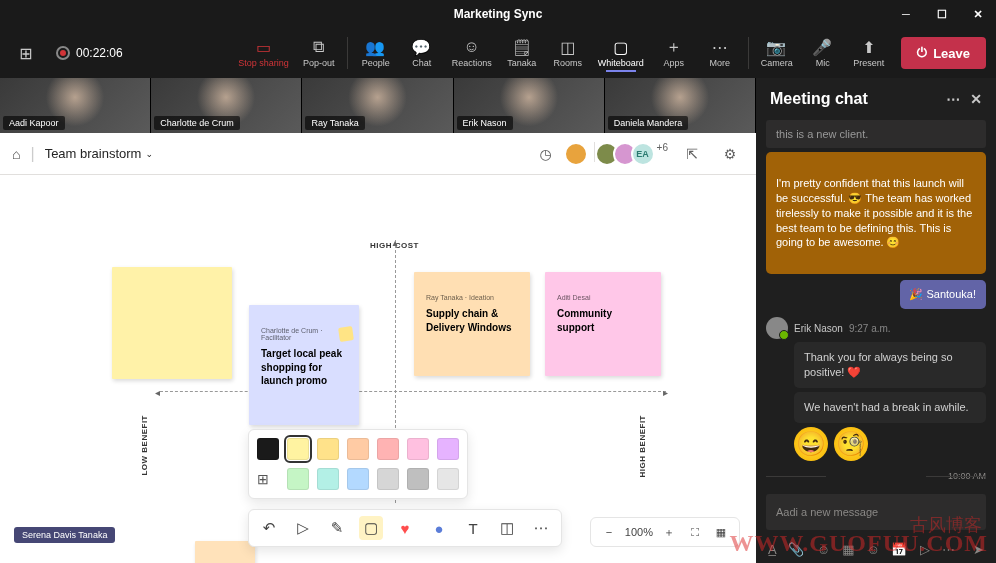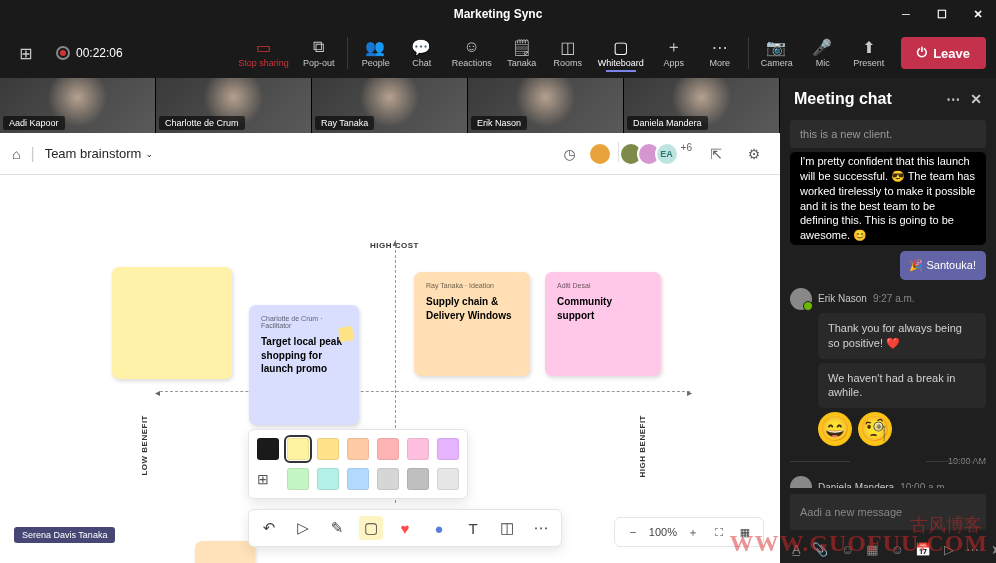"Meeting chat" .right { width: 216px -> 240px }
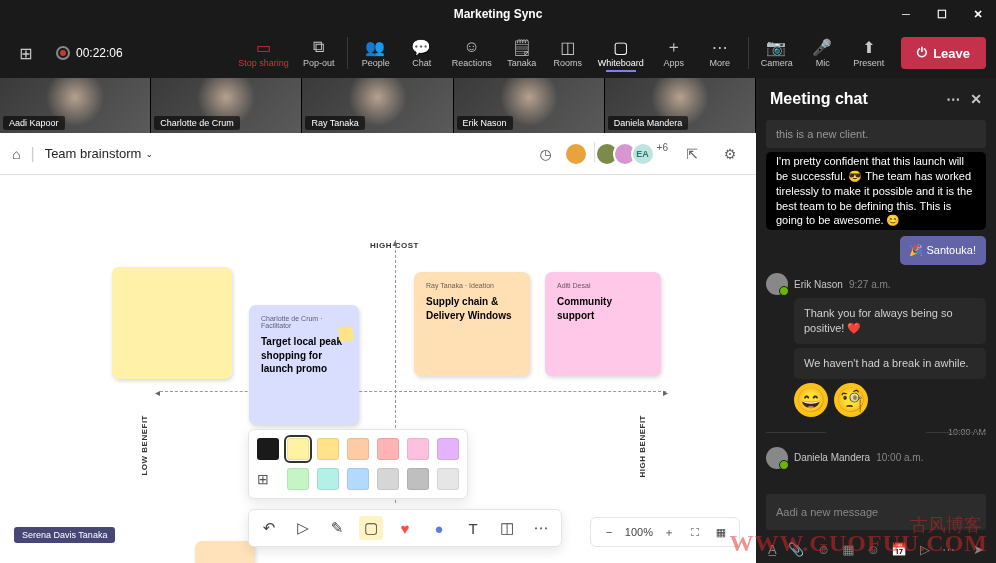"I'm pretty confident that this" .msg-own { background: #000000 -> #a16207; padding: 2px 10px -> 24px 10px }
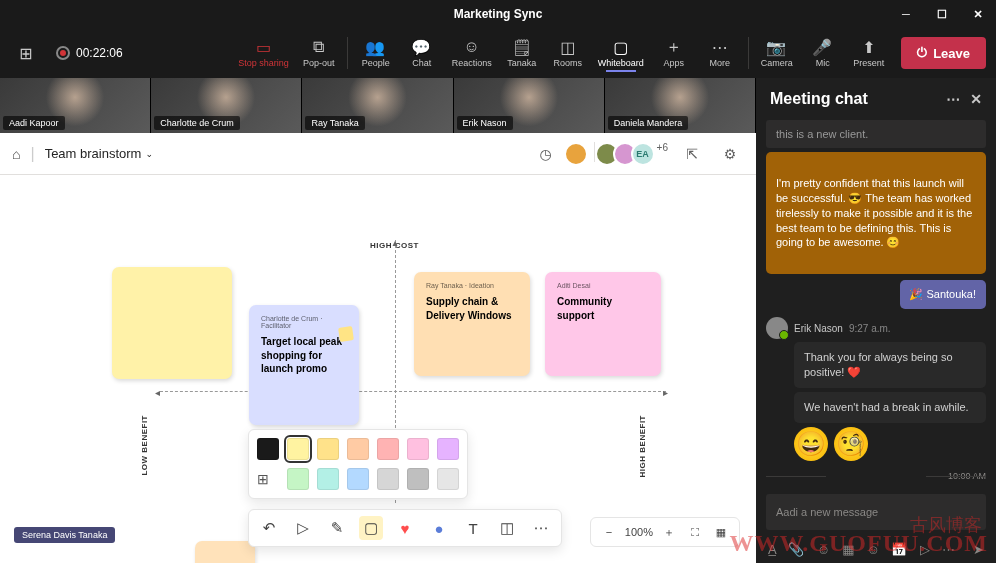"Supply chain & Delivery Windows" .note { border-radius: 7px -> 1px; padding: 10px 12px -> 22px 12px }
